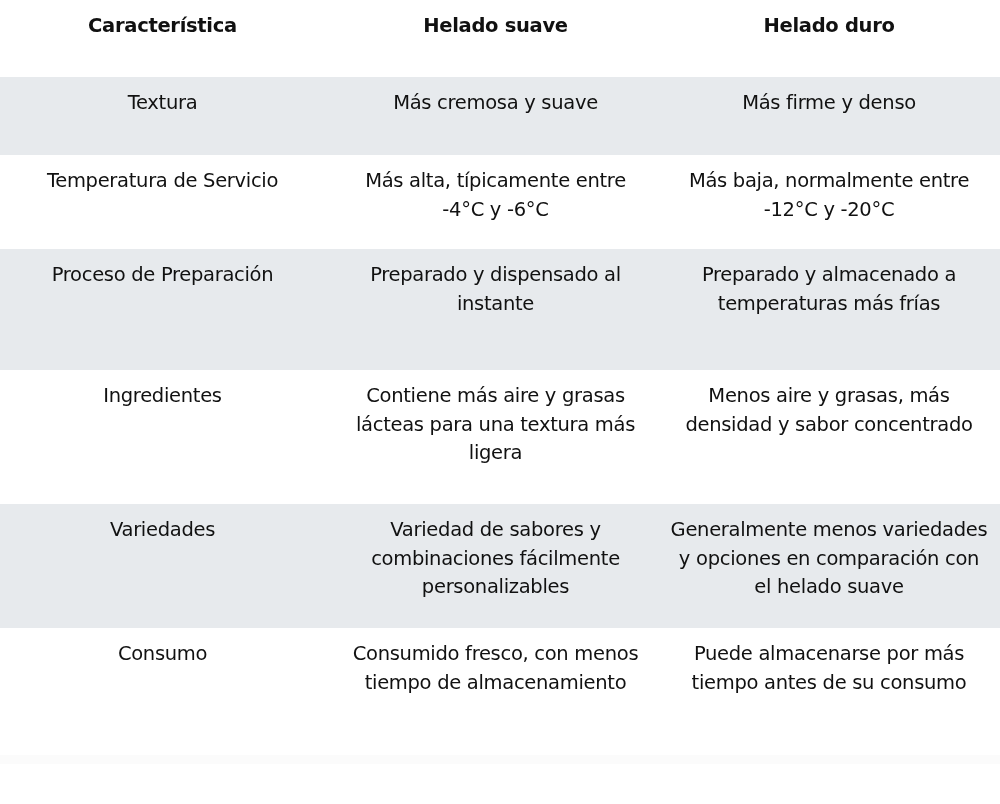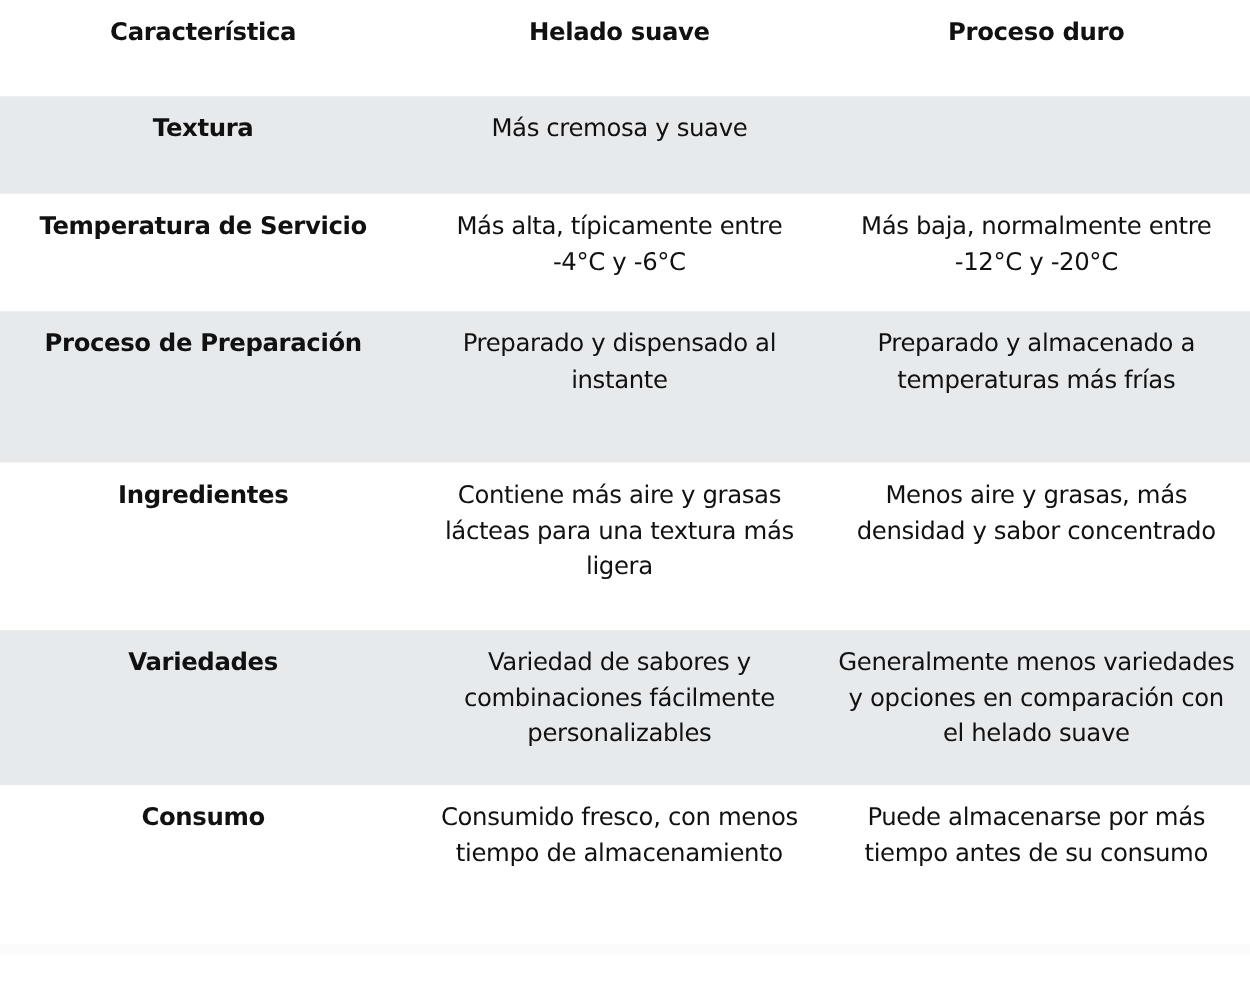"Proceso duro" div.cell { text: Proceso -> Helado }
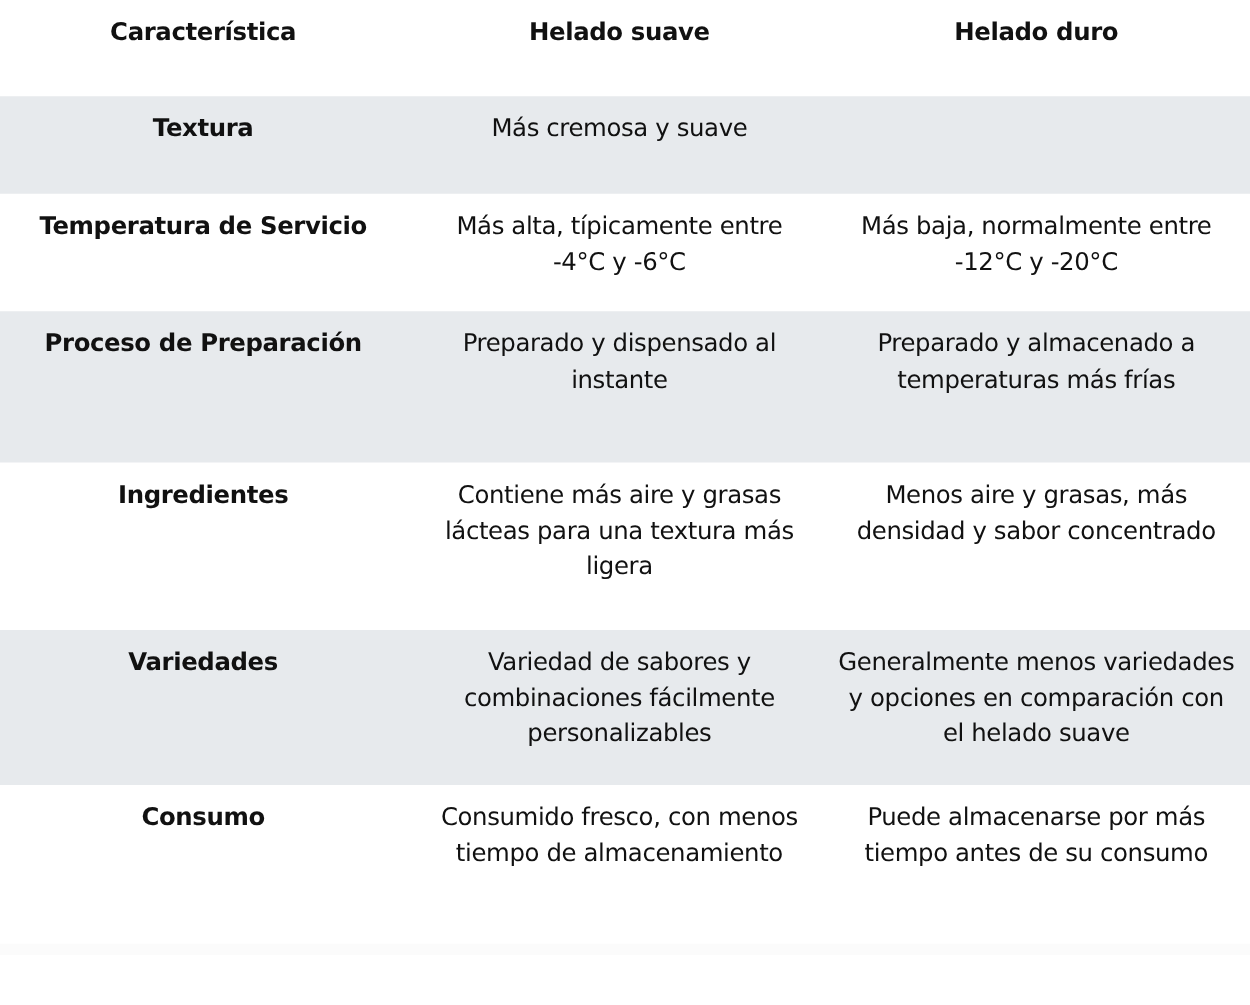"Textura" .label { font-weight: bold -> normal }
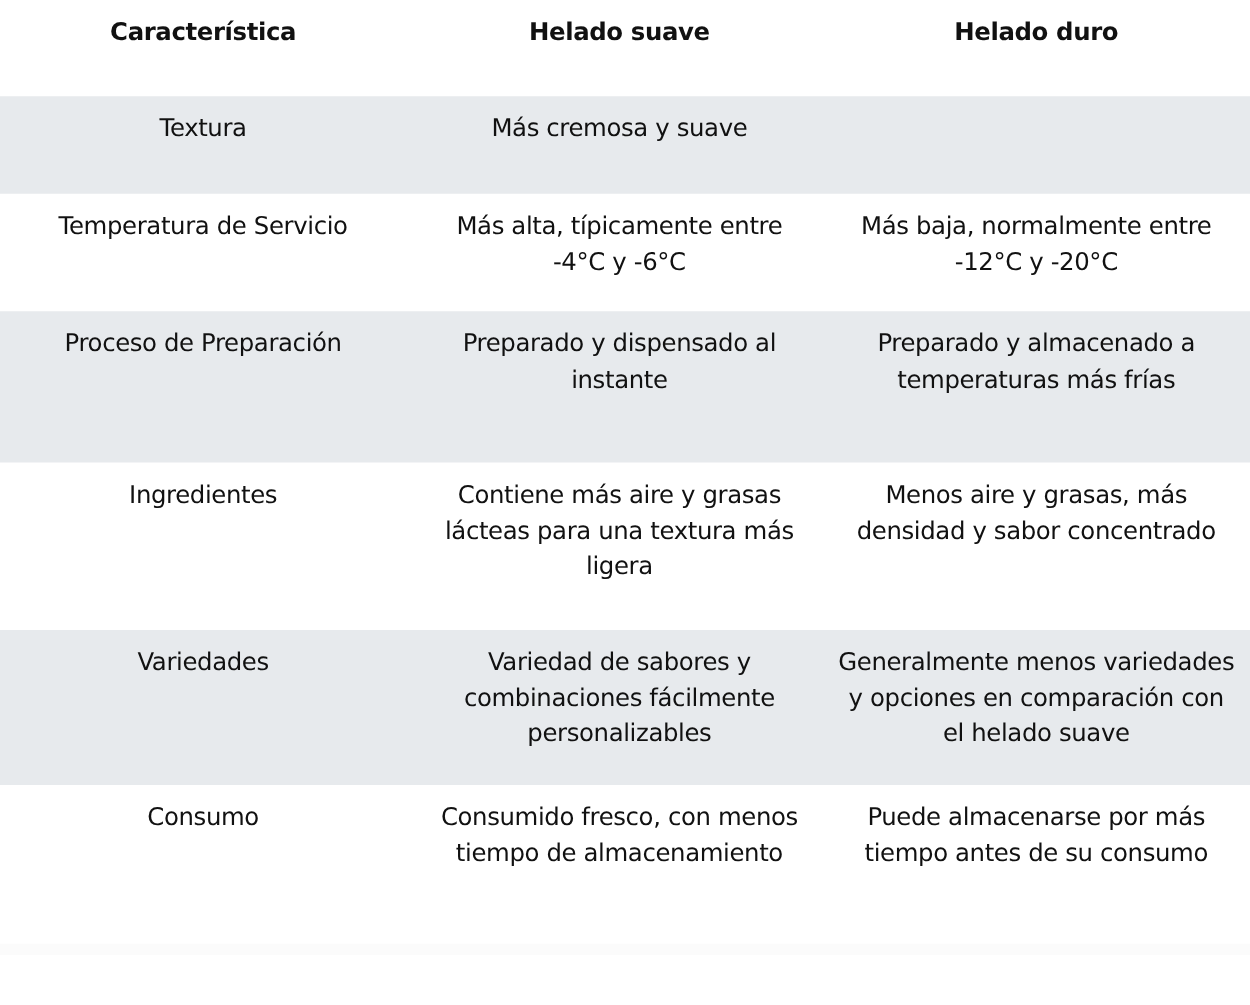"Más firme y denso" div.cell { html: none -> <div>Más firme y denso</div> }
